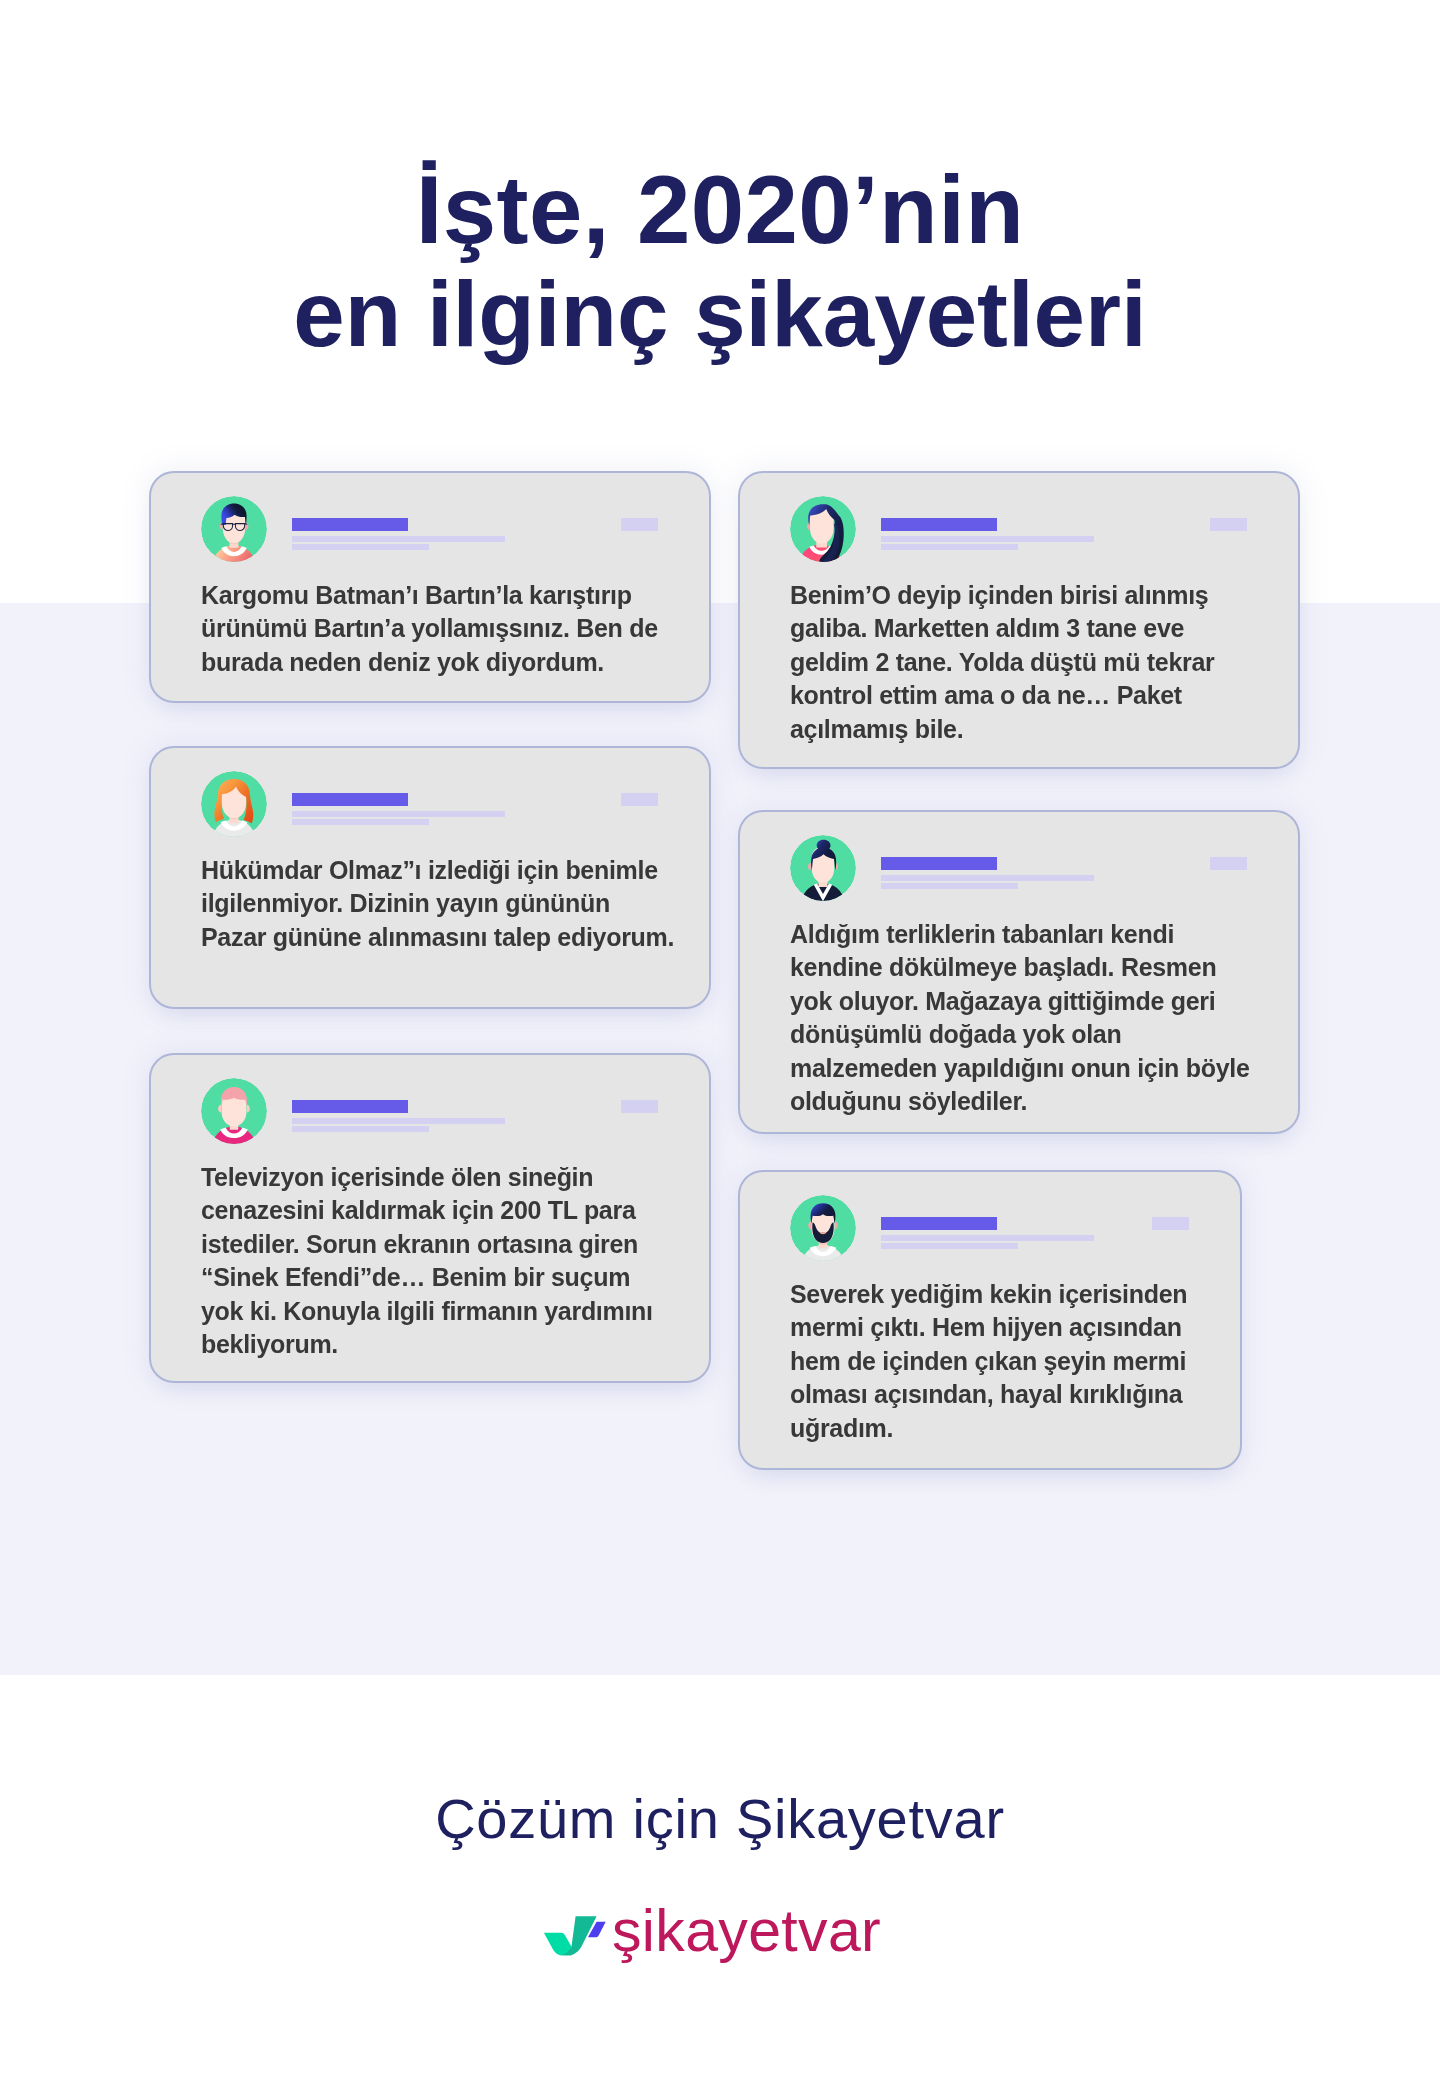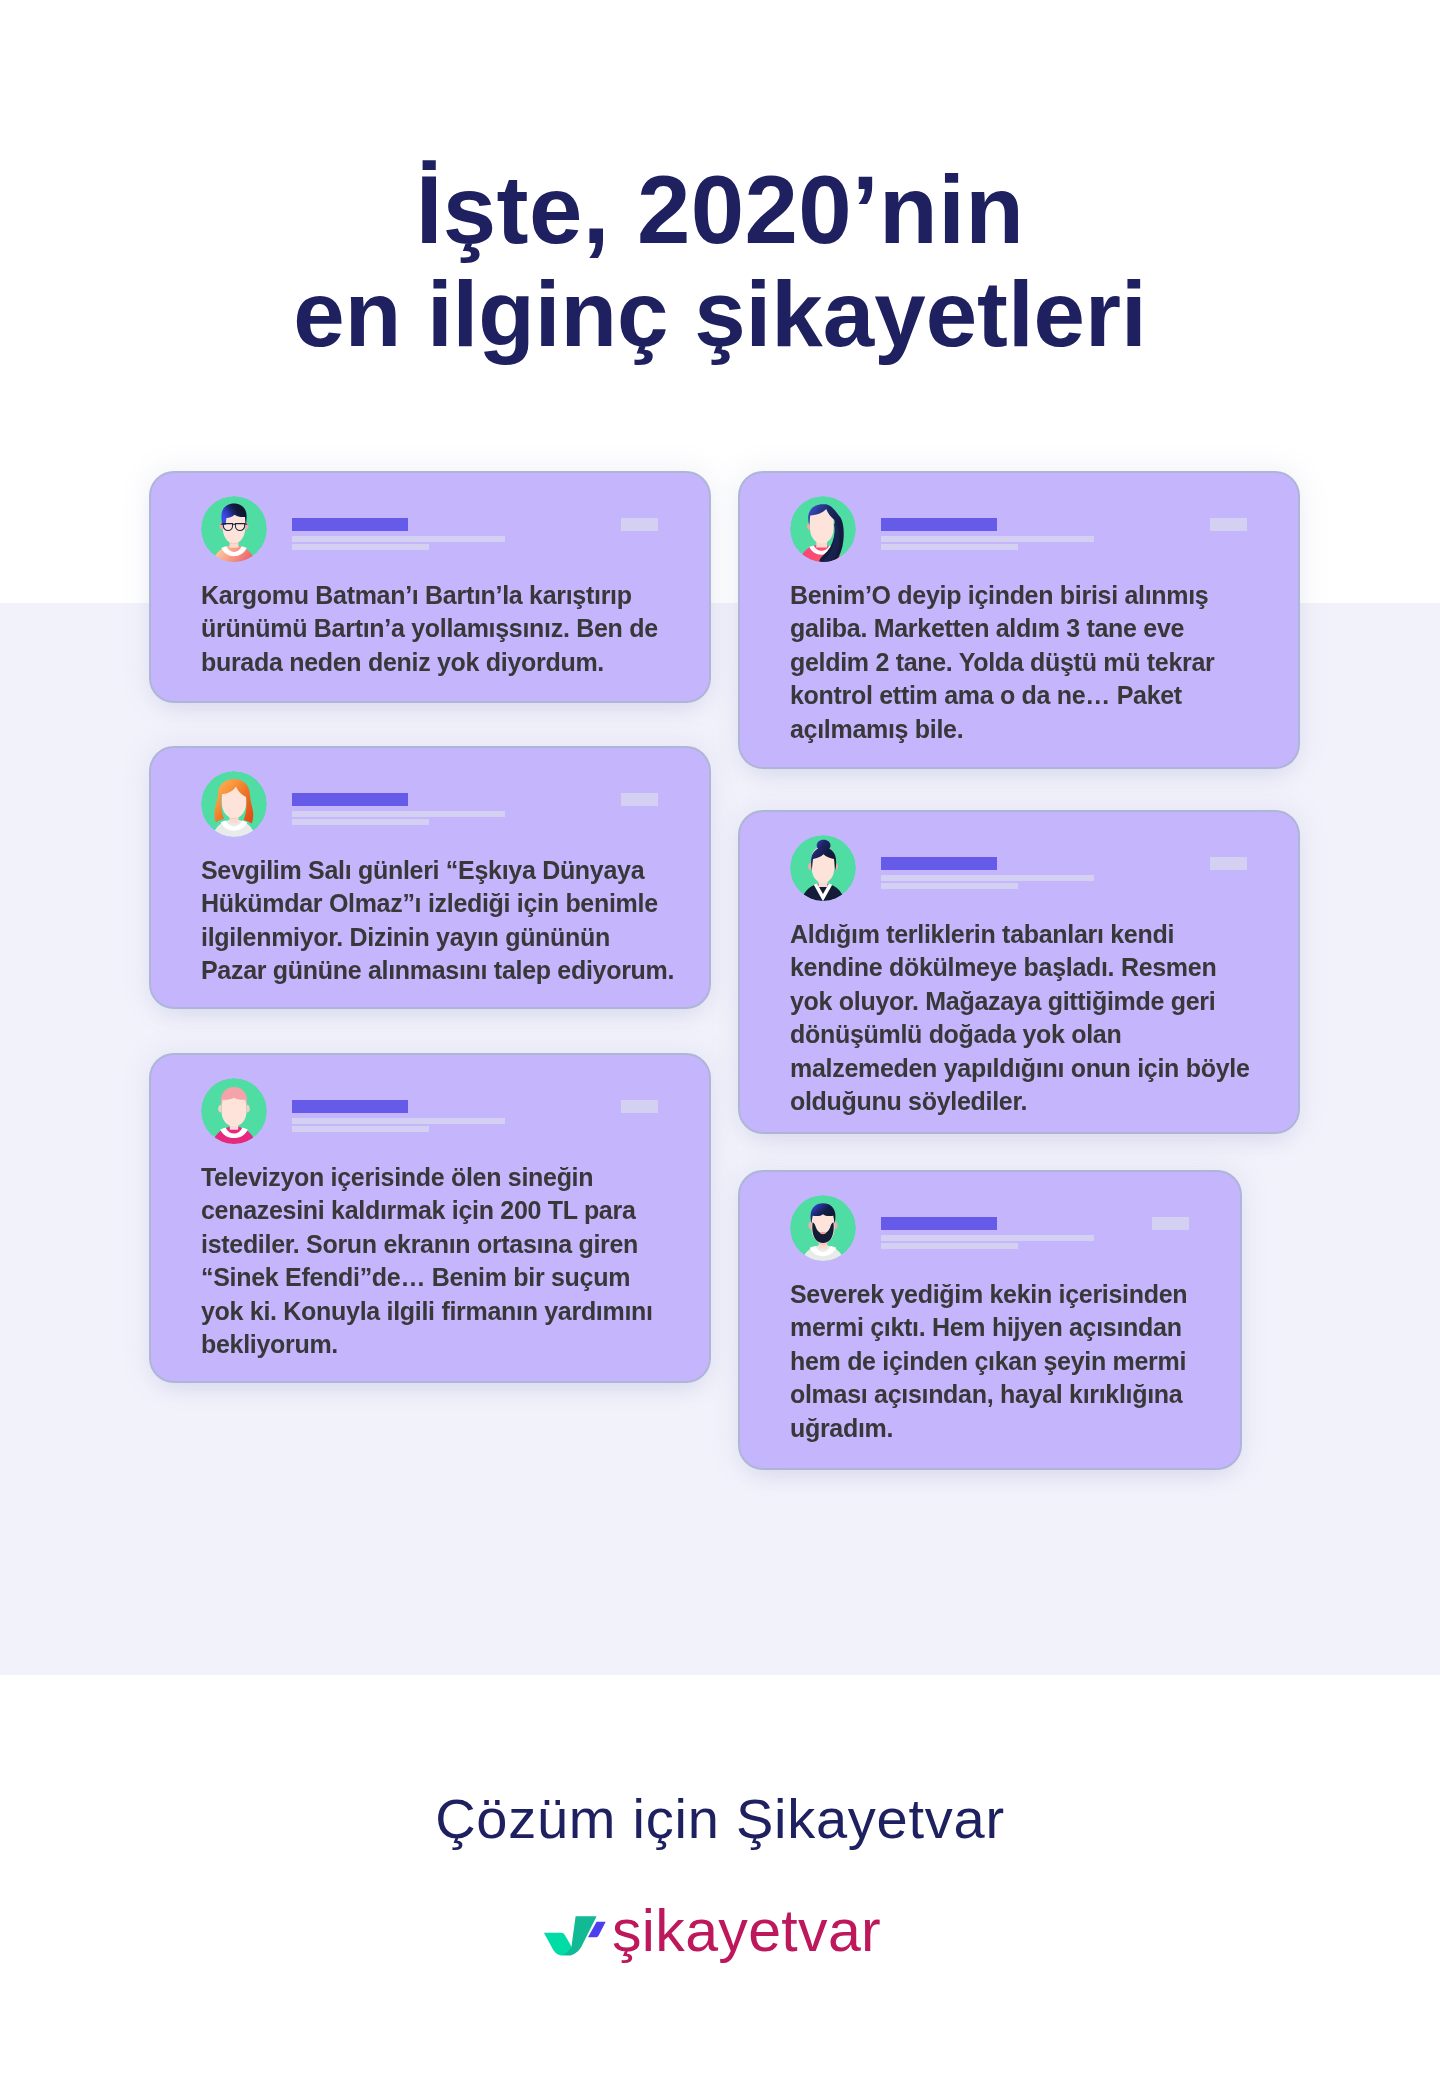"Kargomu Batman’ı Bartın’la karıştırıp" .card { background: #c4b5fd -> #e5e5e5 }
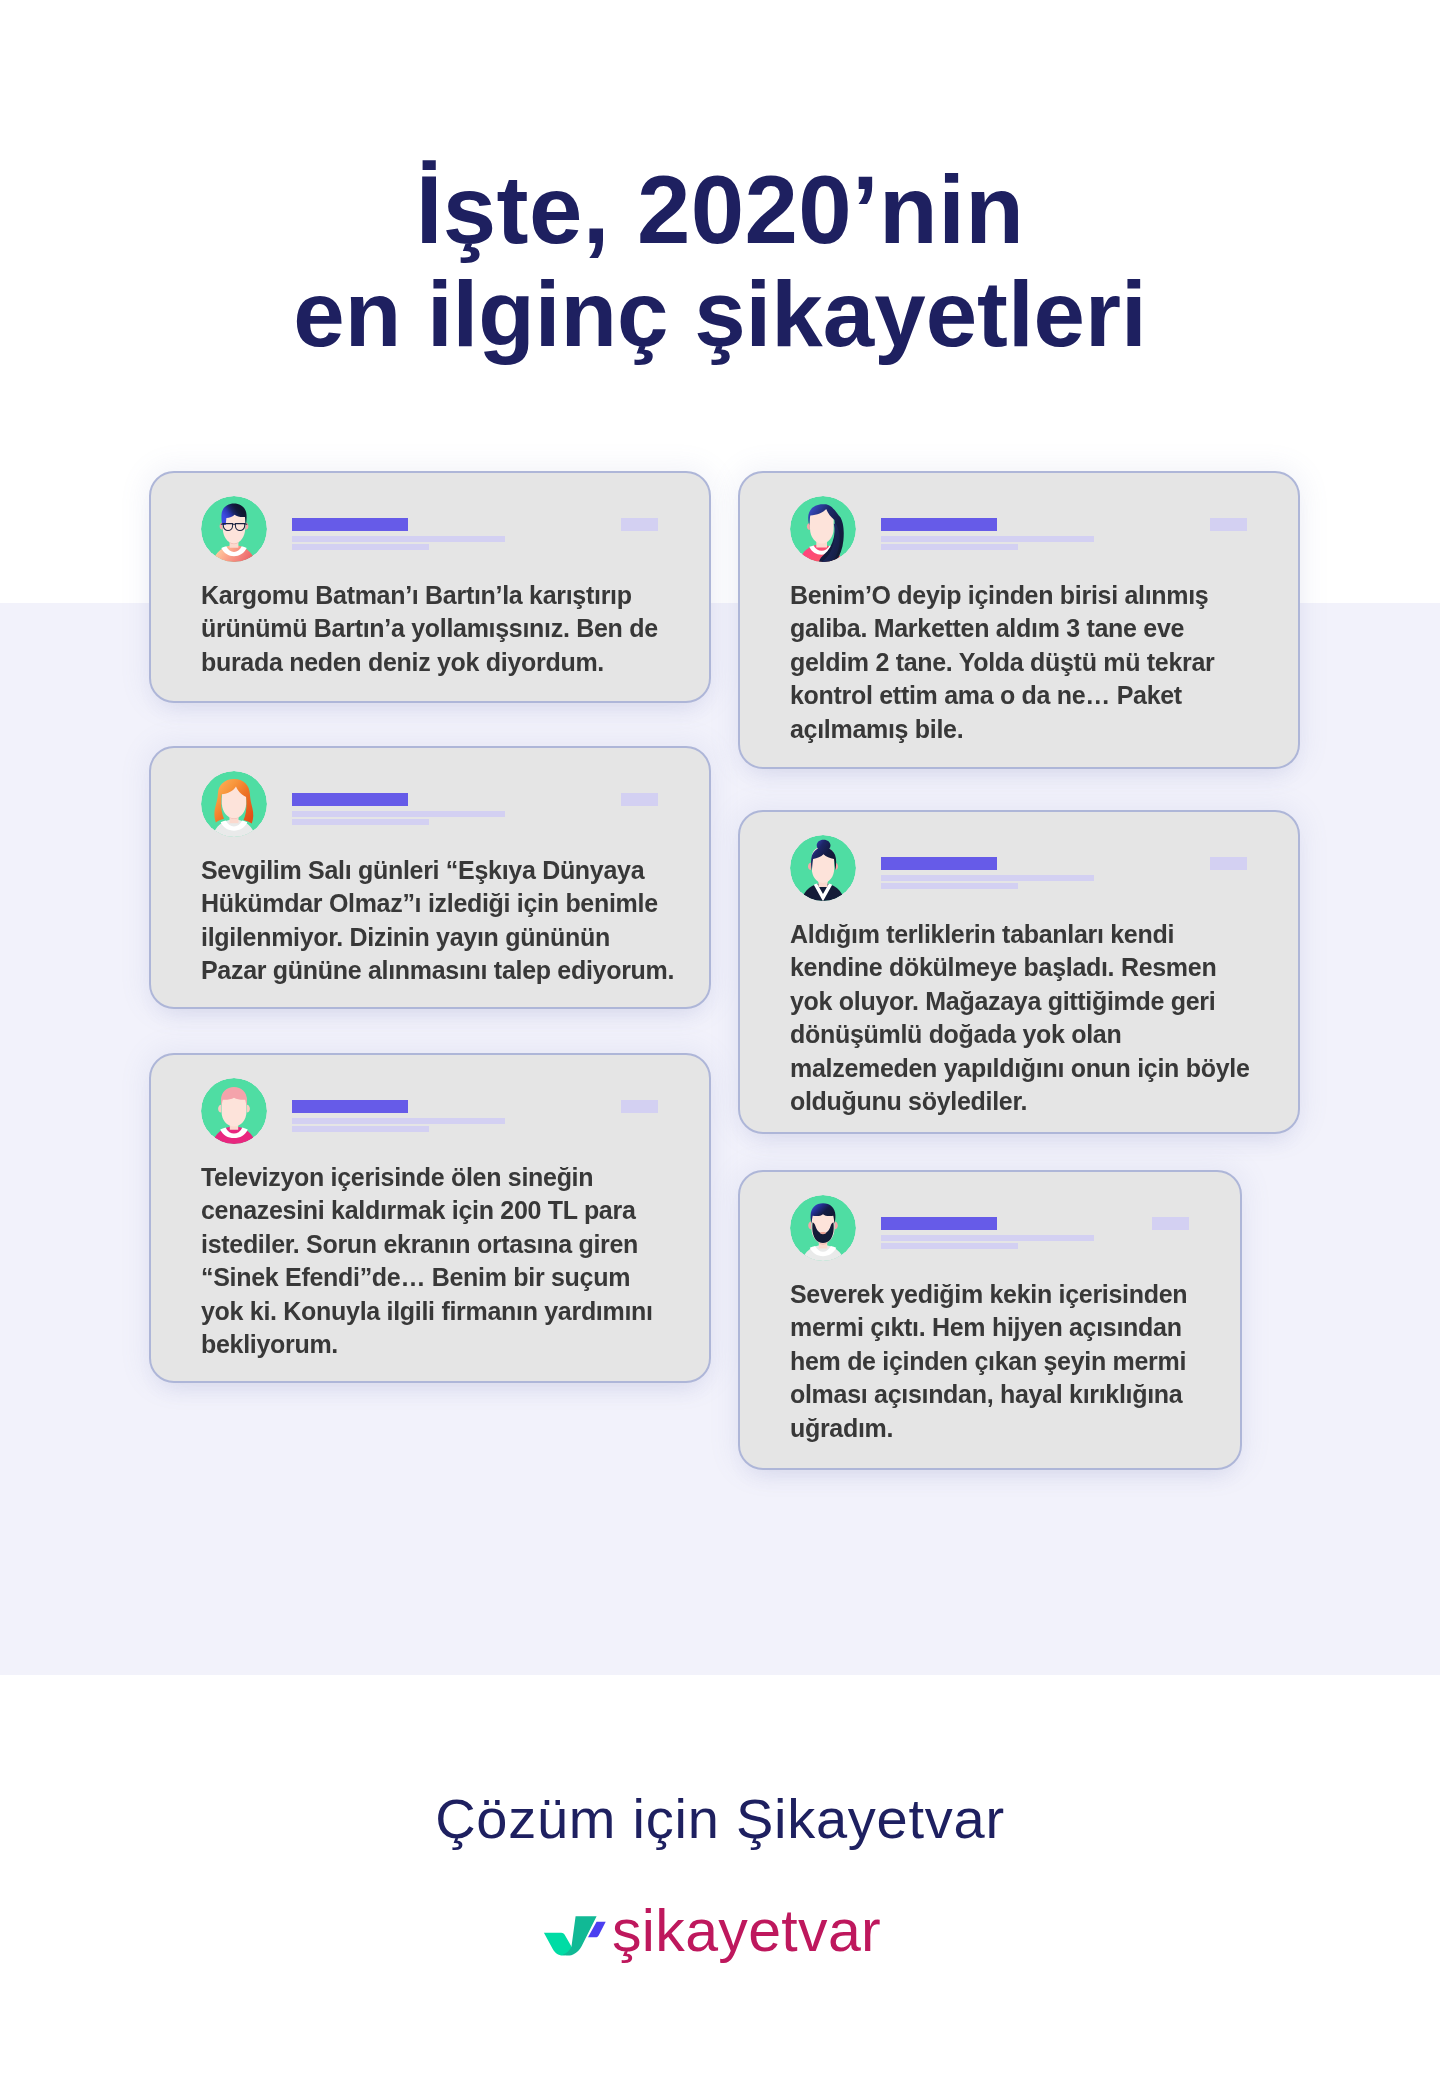"Sevgilim Salı günleri “Eşkıya Dünyaya" div { html: <div>Sevgilim Salı günleri “Eşkıya Dünyaya</div> -> none }
